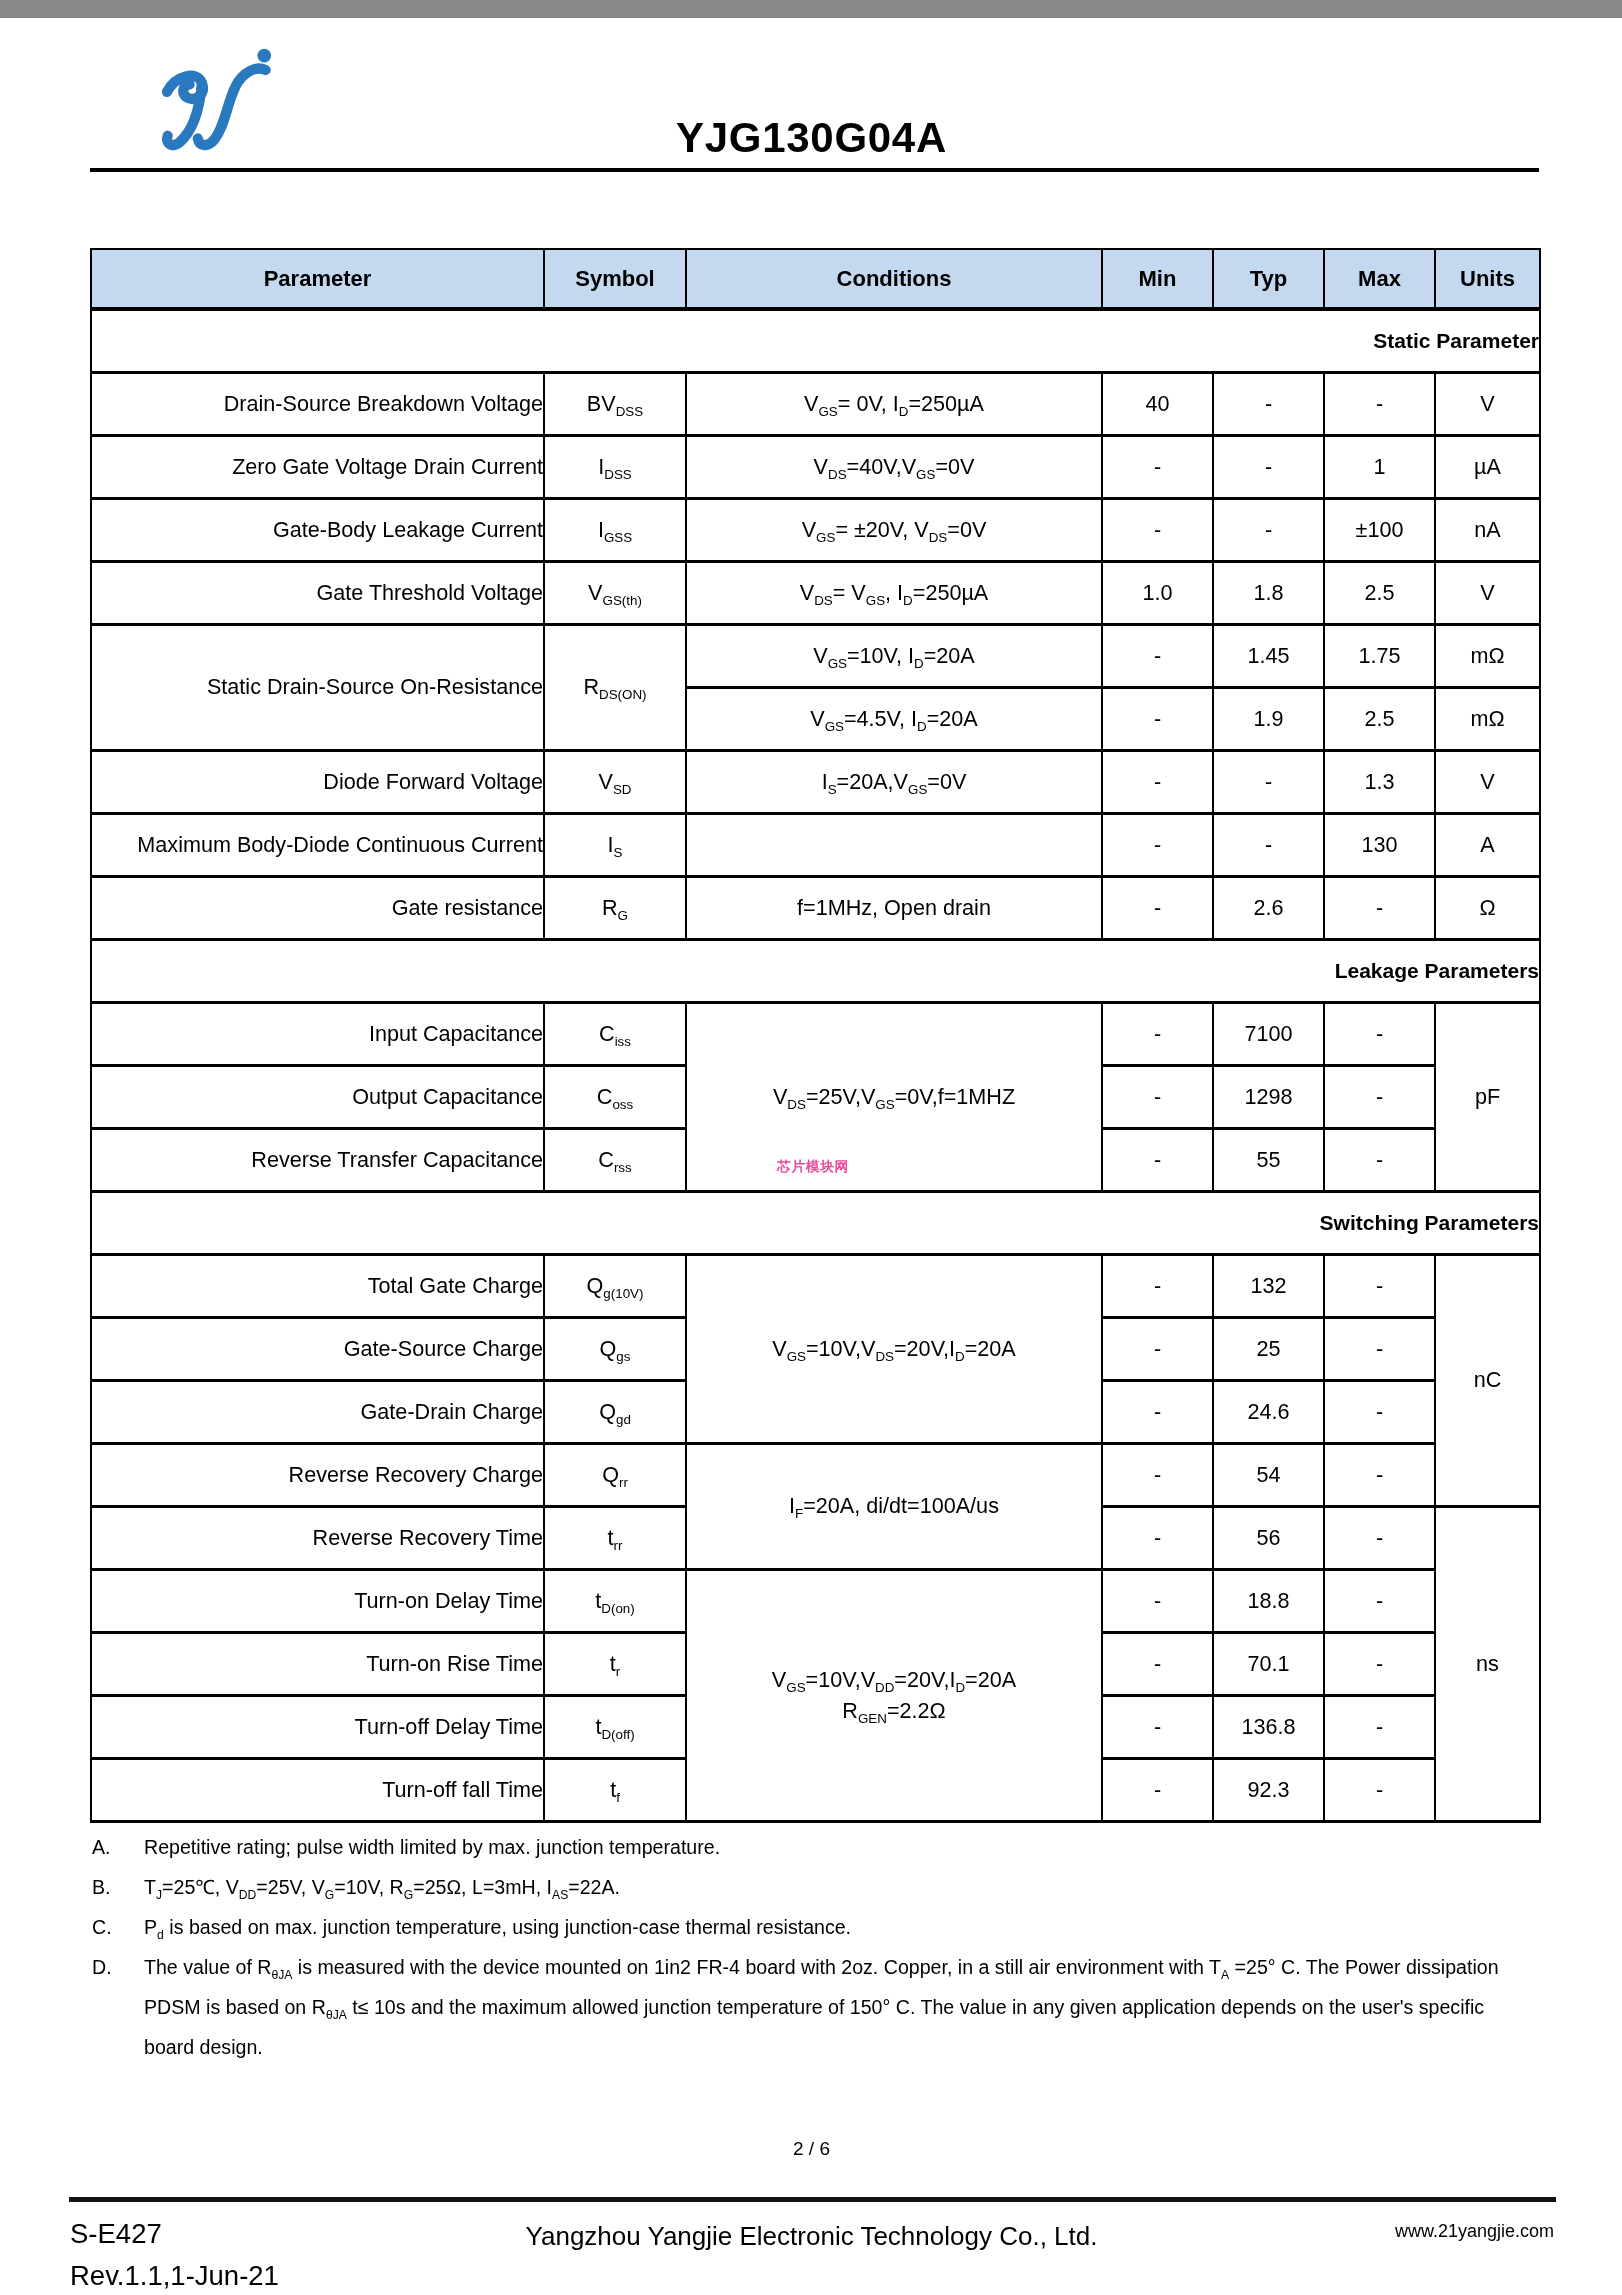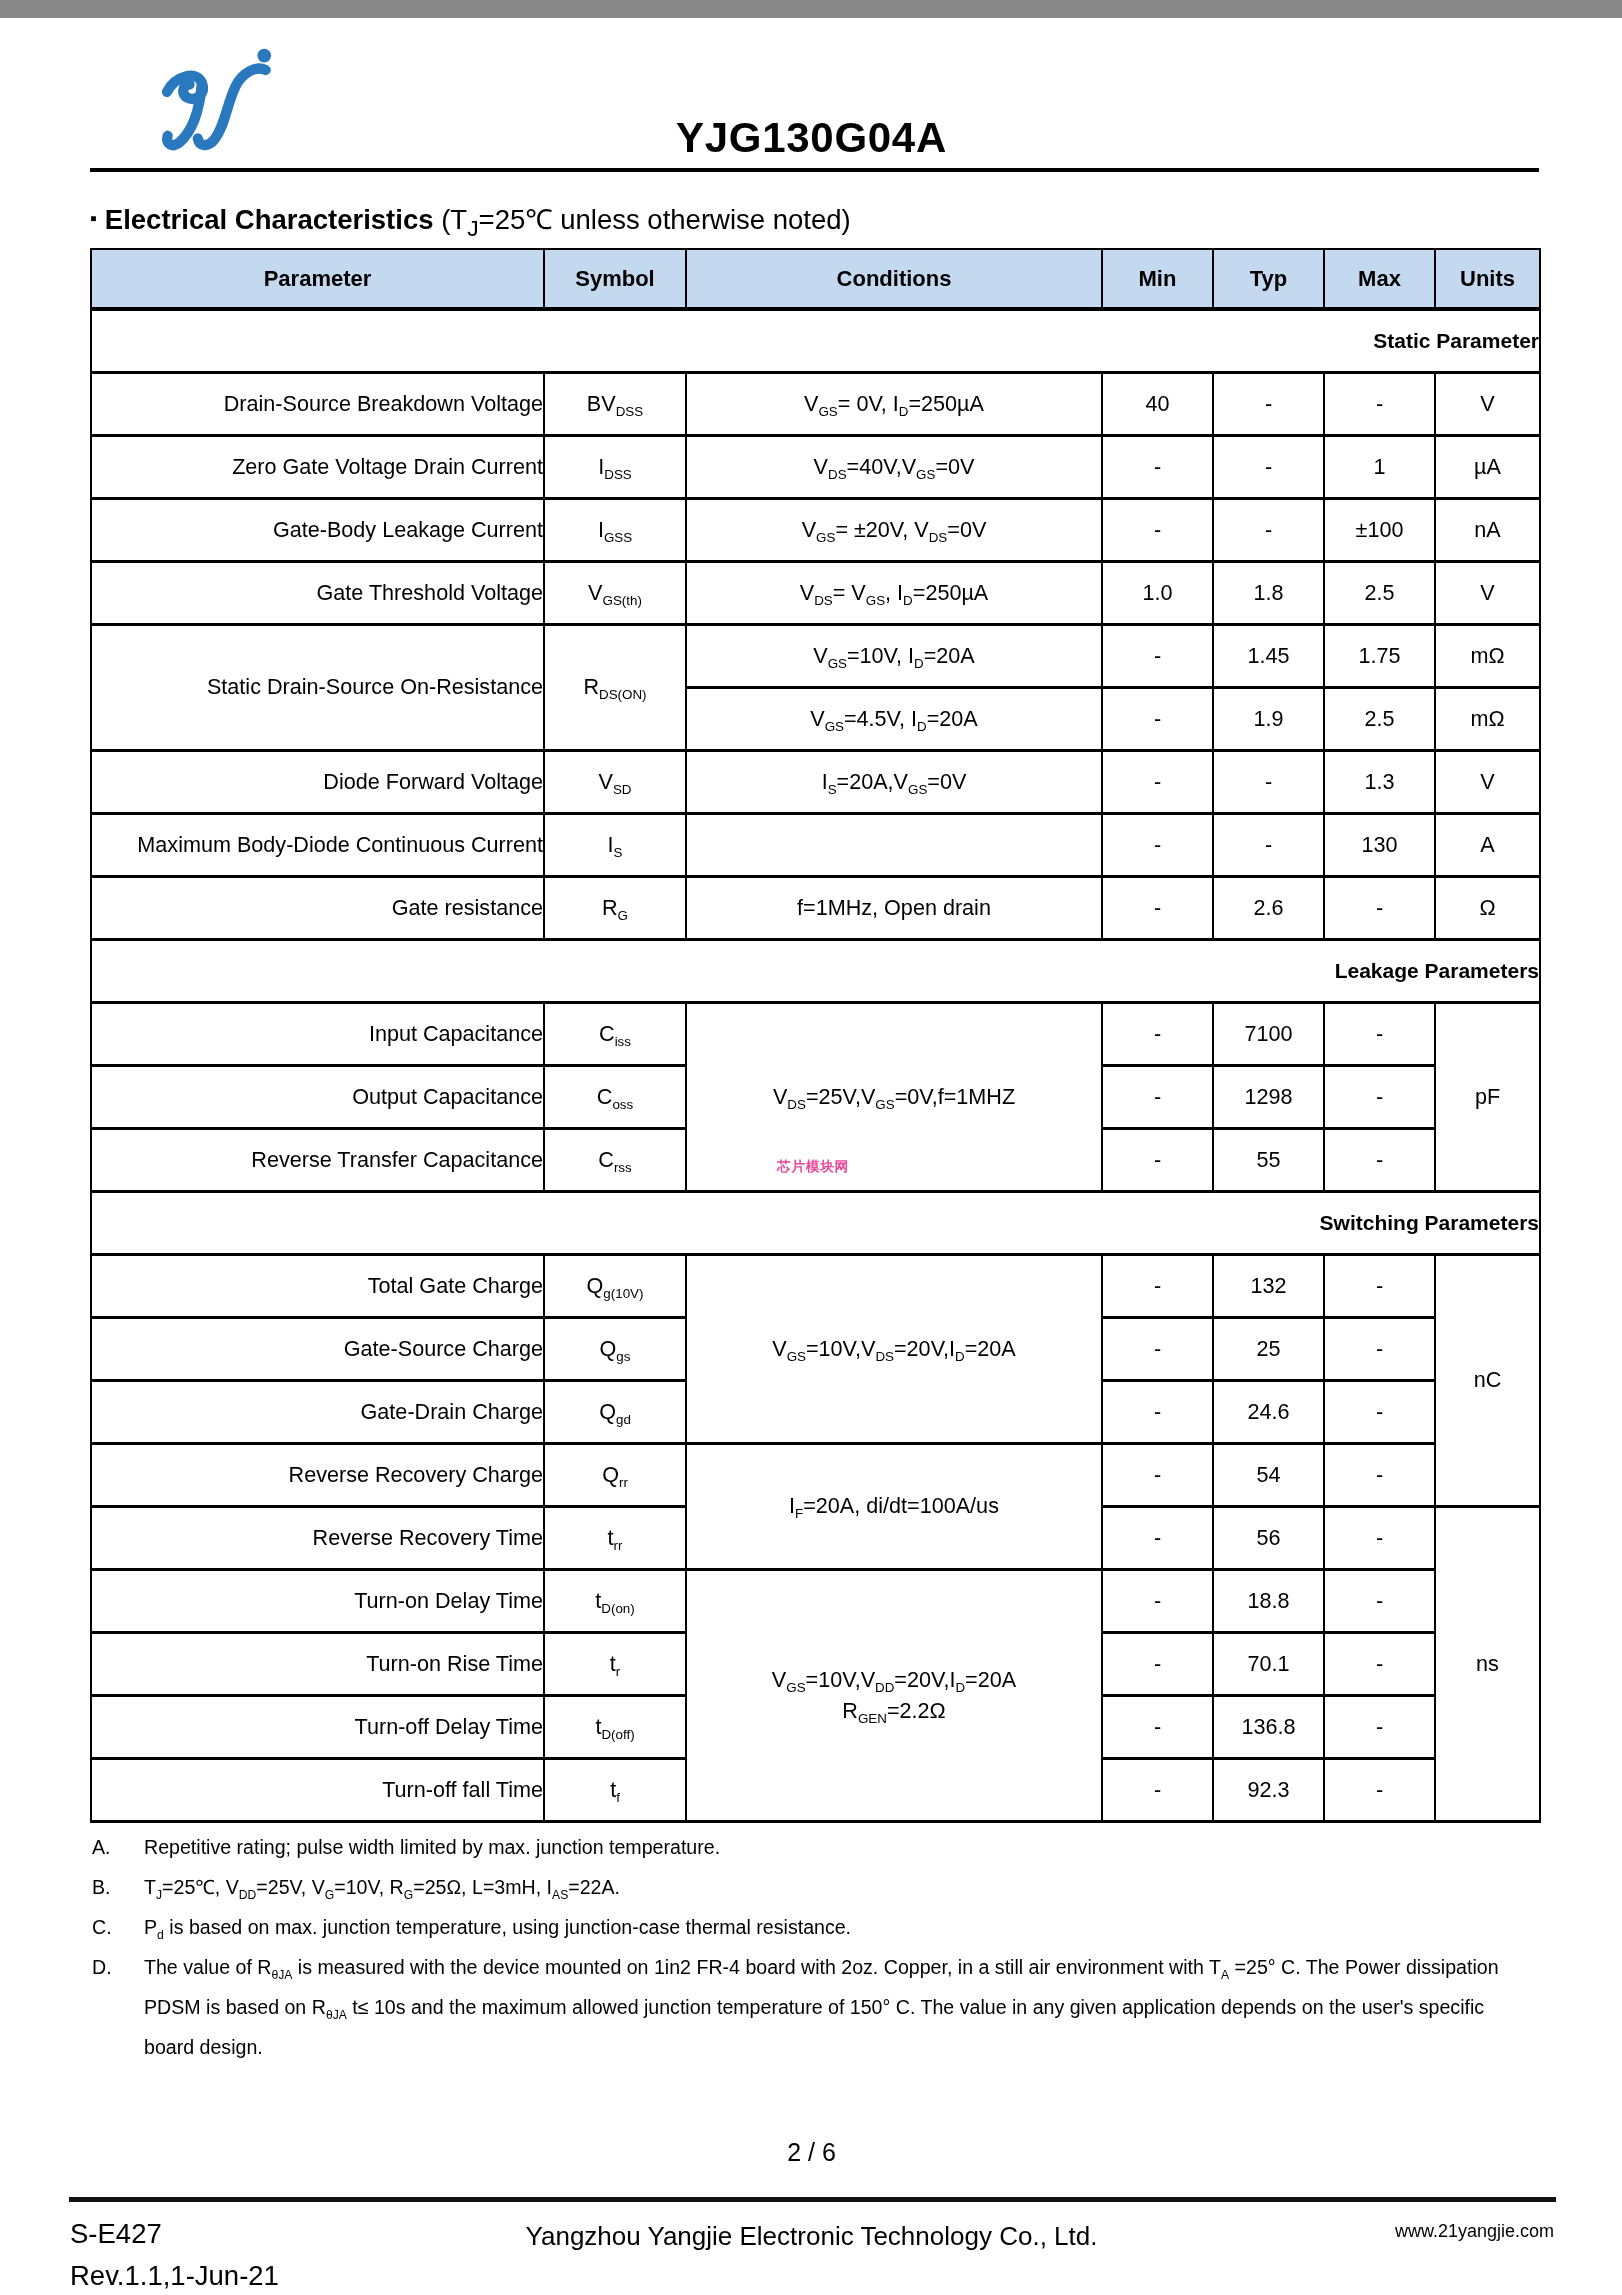"▪ Electrical Characteristics (TJ=25℃" div { html: <div><span>▪</span><span>Electrical Characteristics</span><span> (T<sub>J</sub>=25℃ unless otherwise noted)</span></div> -> none }
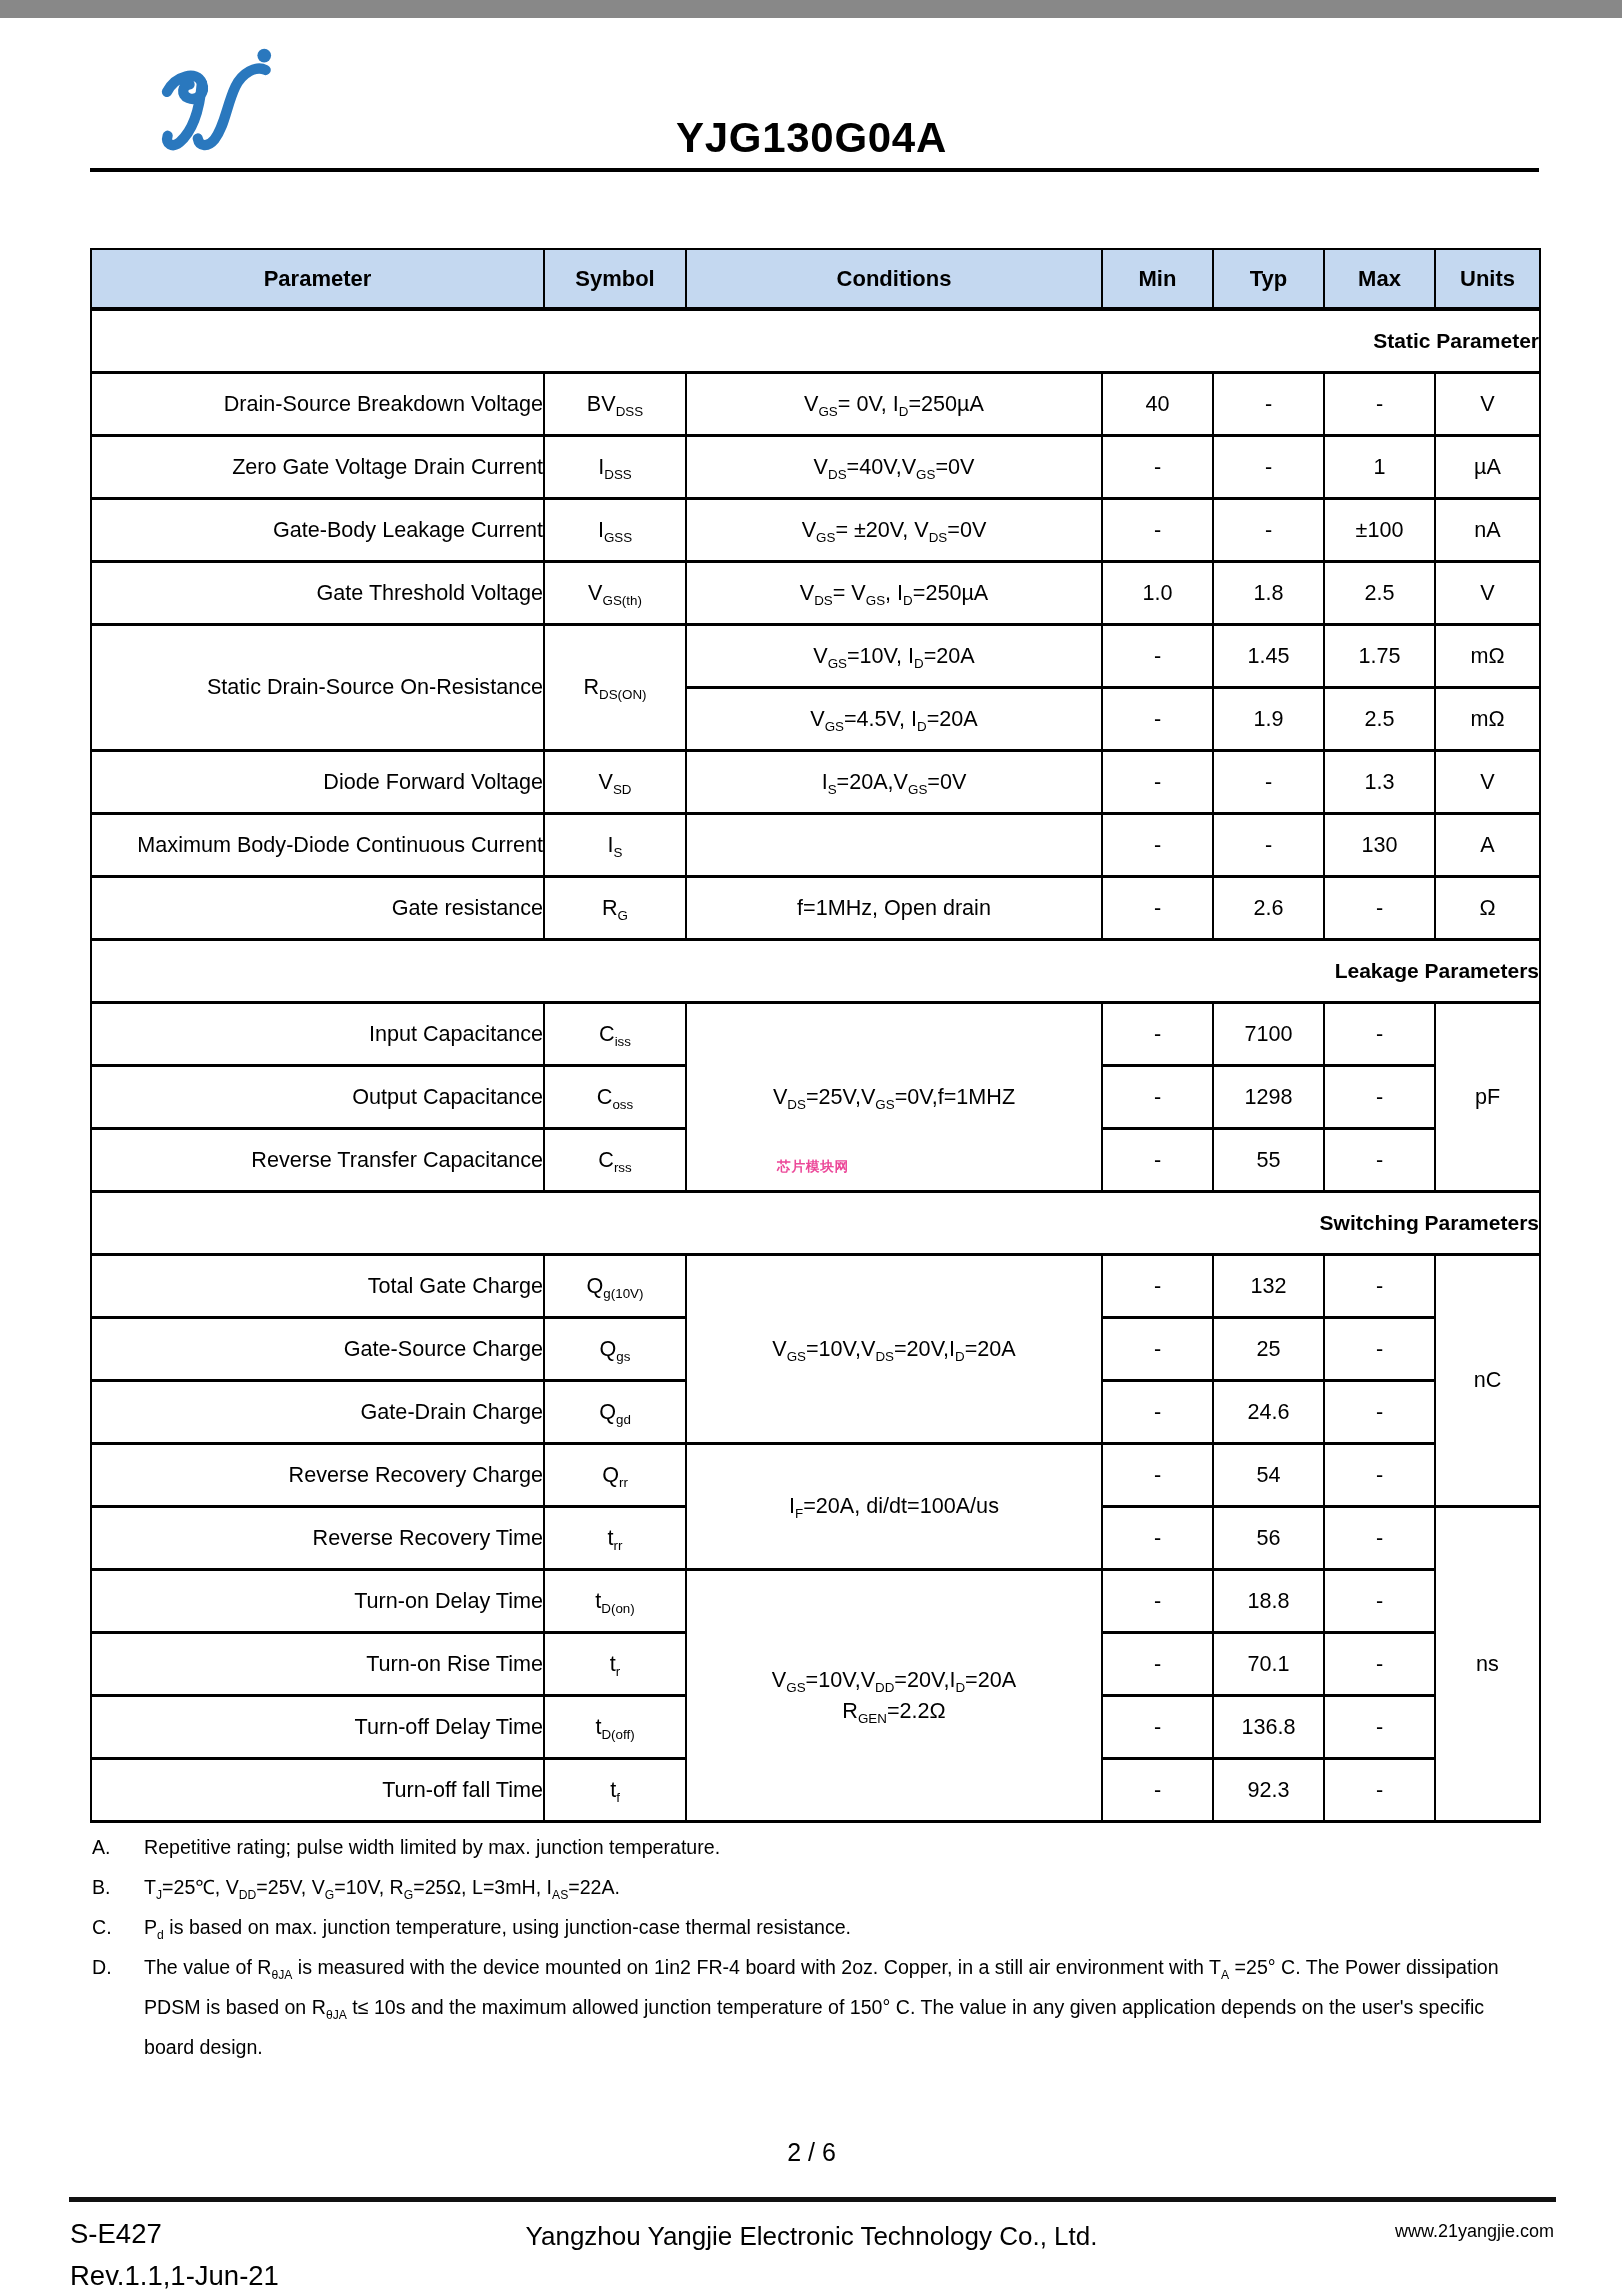"2 / 6" #page-num { font-size: 25px -> 19px }
